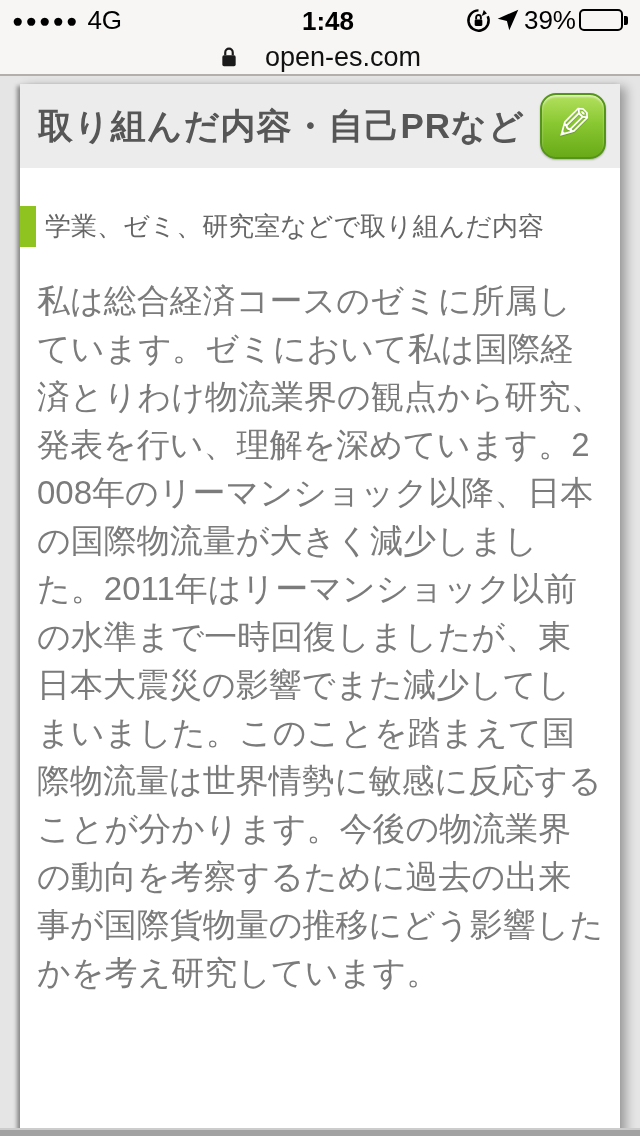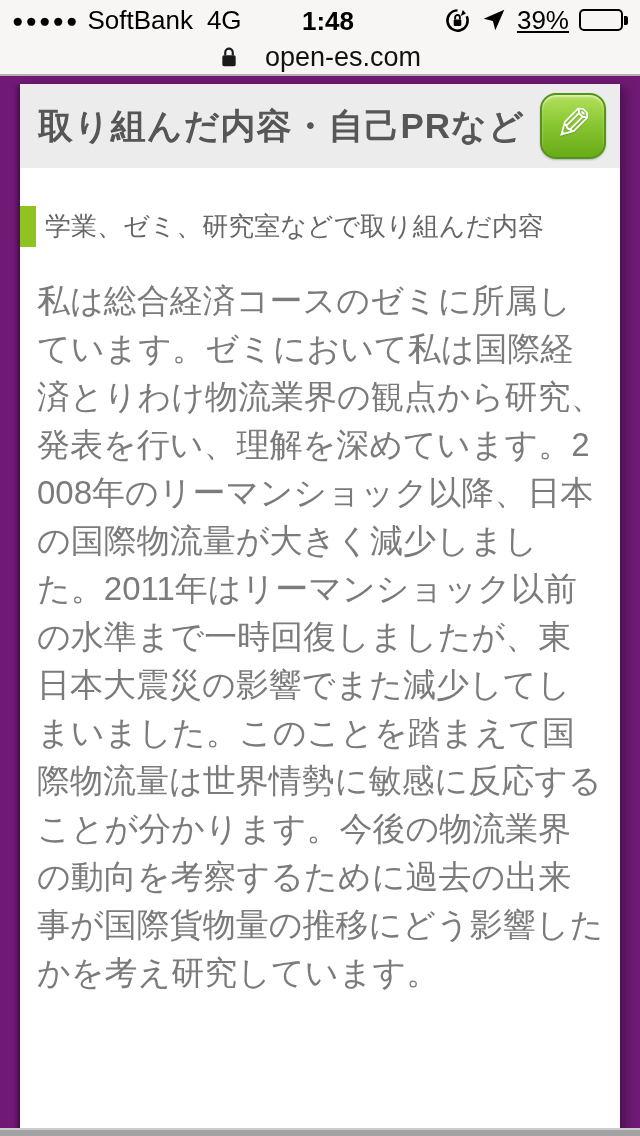"SoftBank" span.carrier { html: <span>SoftBank</span> -> none }
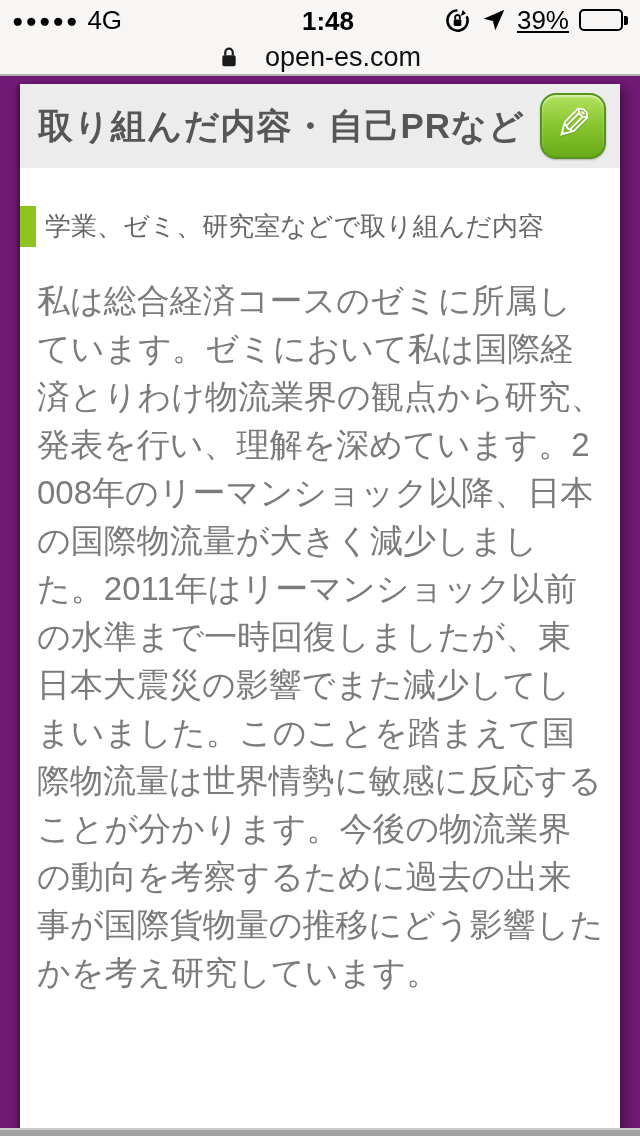"39%" .status-right { gap: 10px -> 3px; text-decoration: underline -> none }
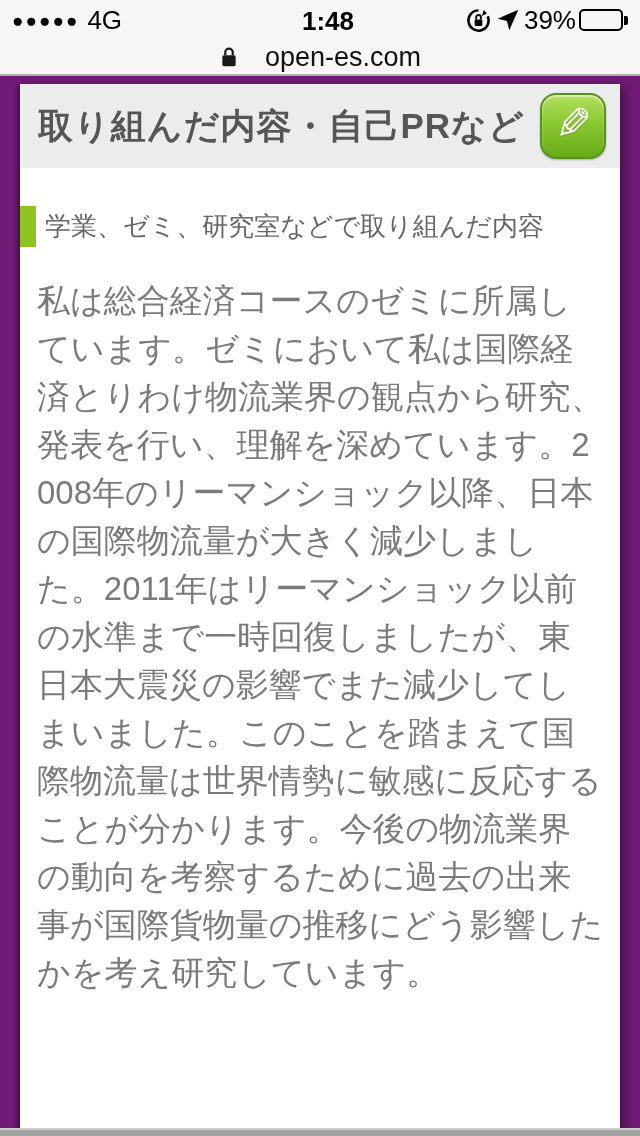"取り組んだ内容・自己PRなど" .page { background: #701a75 -> #e5e5e5 }
